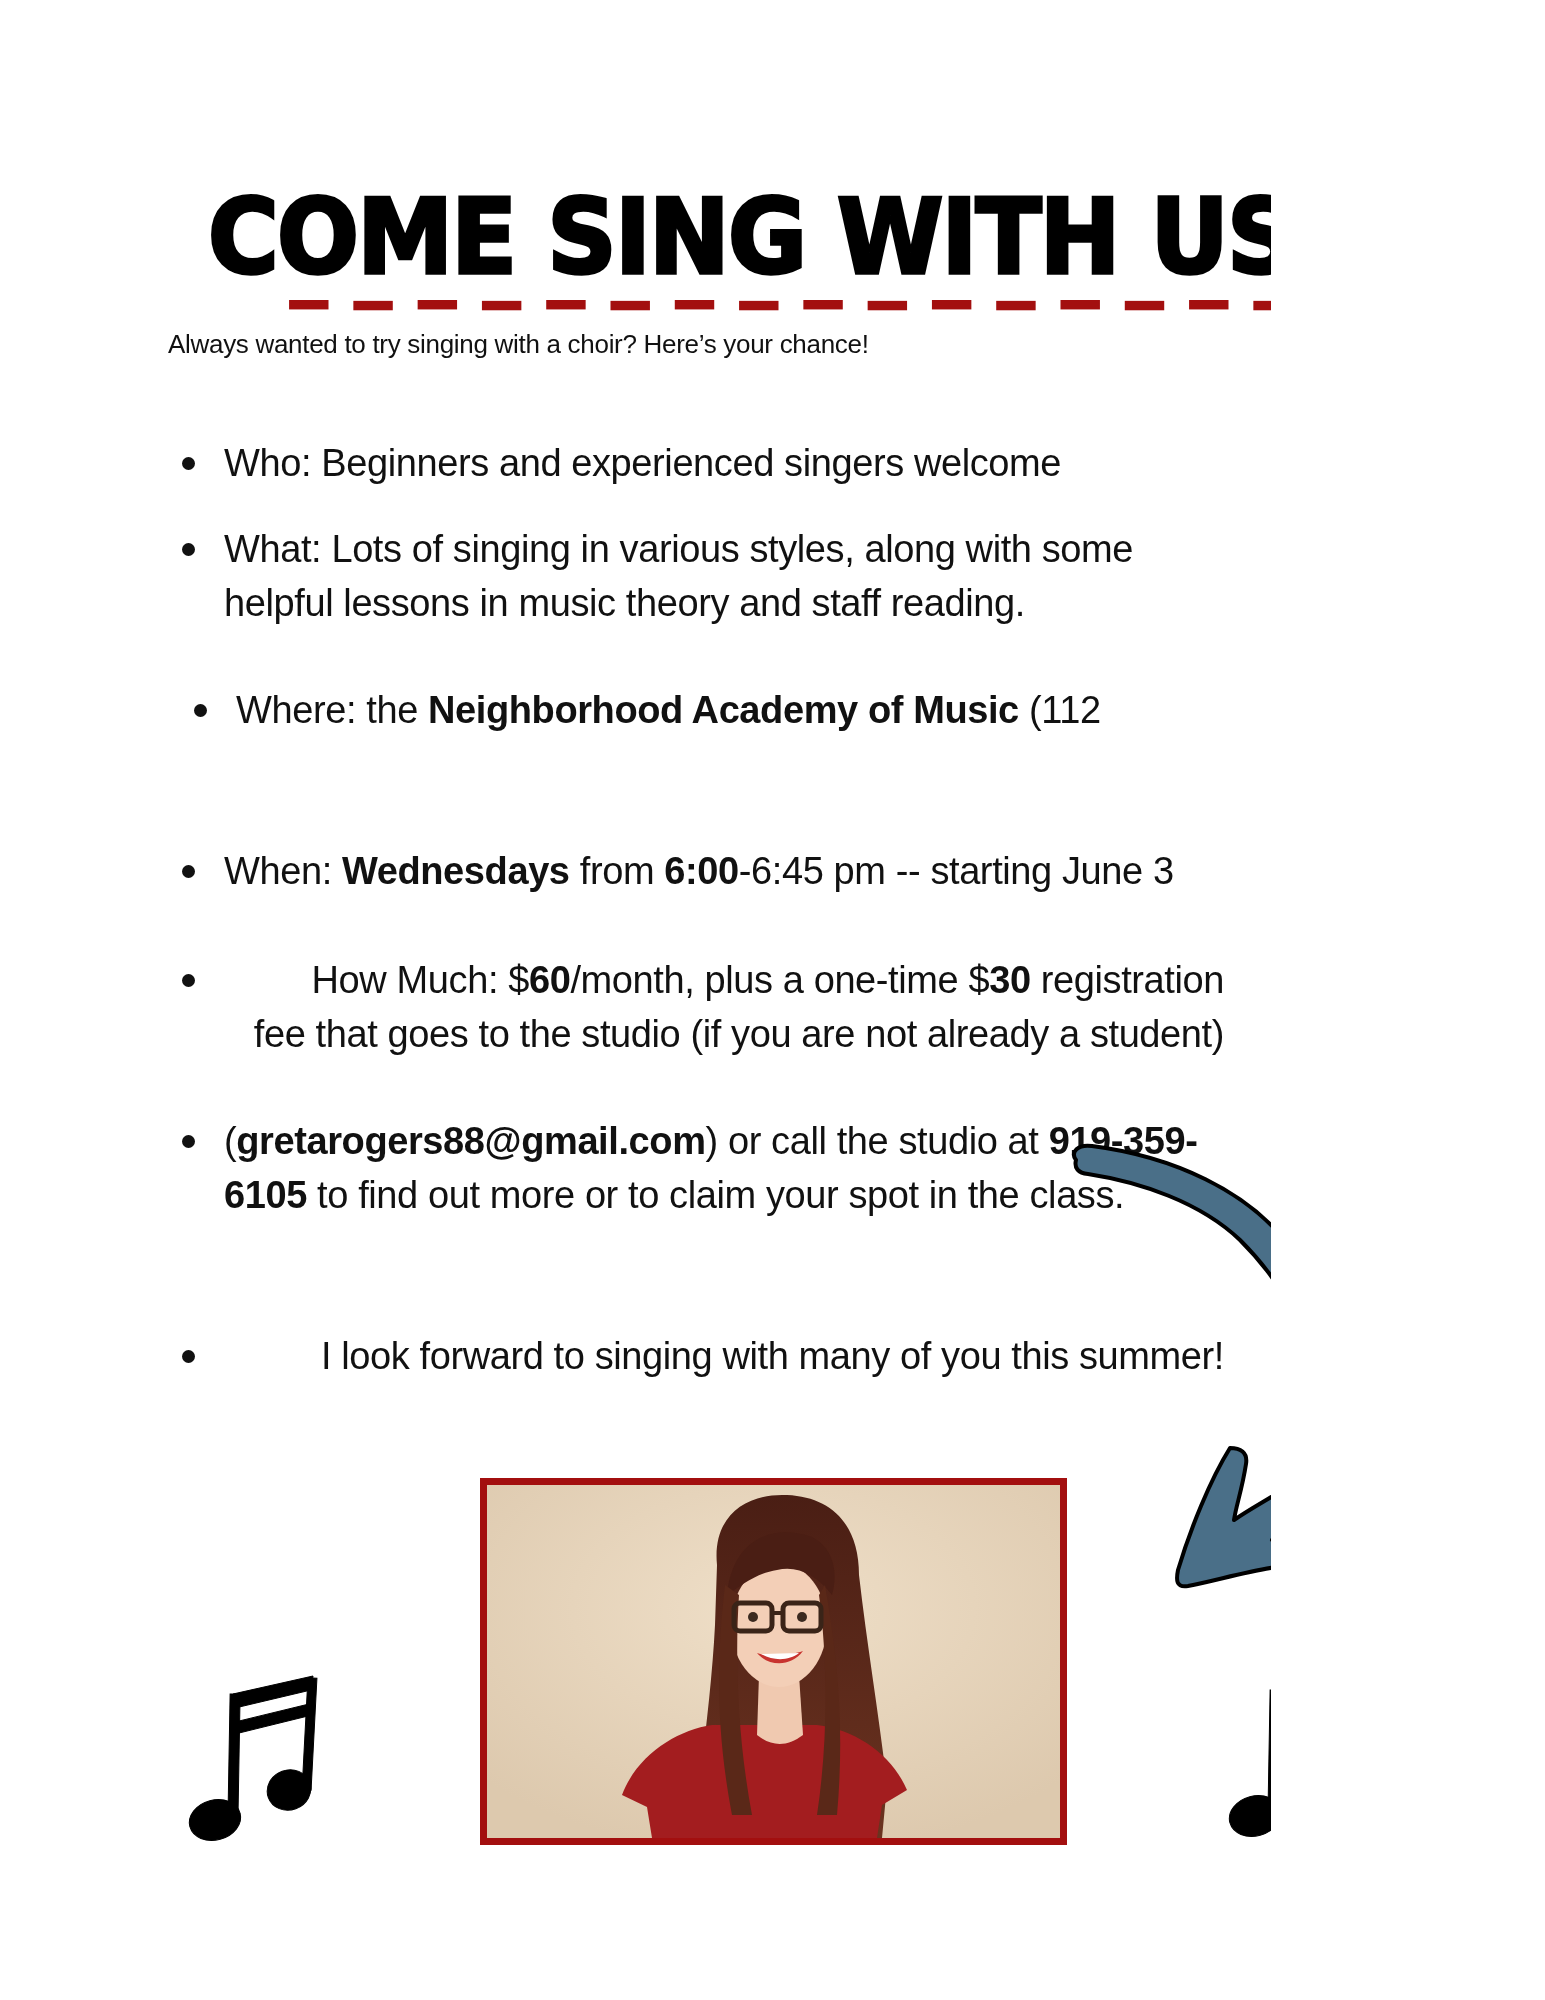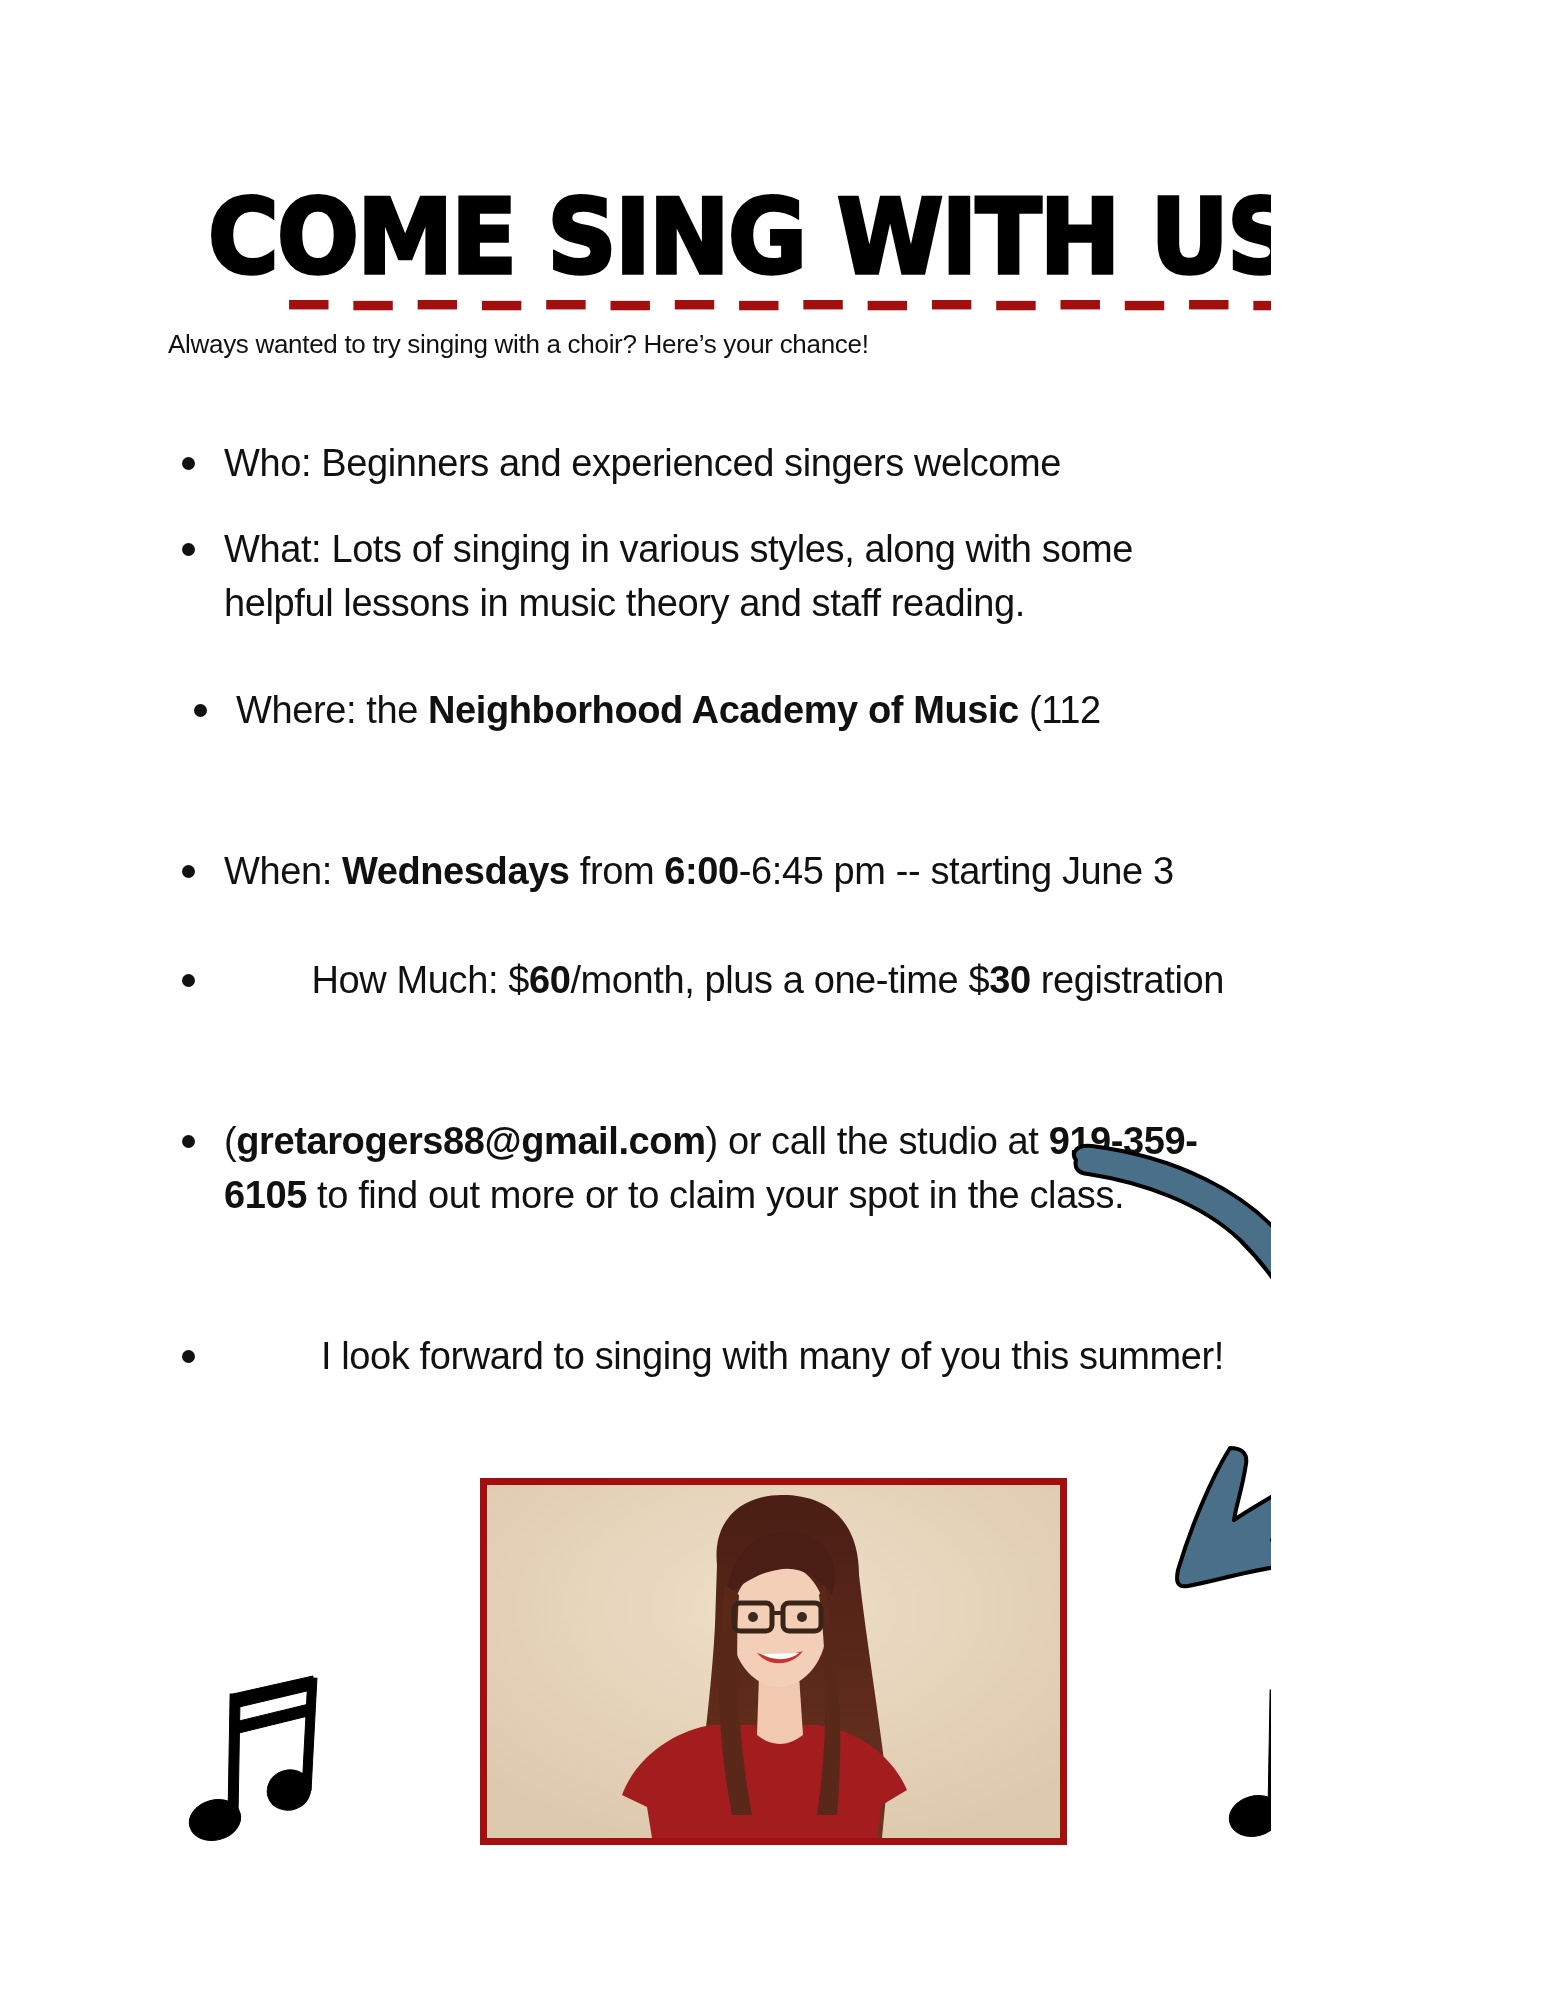"fee that goes to the" span.line { html: none -> <span><span>fee that goes to the studio (if you are not already a student)</span></span> }
